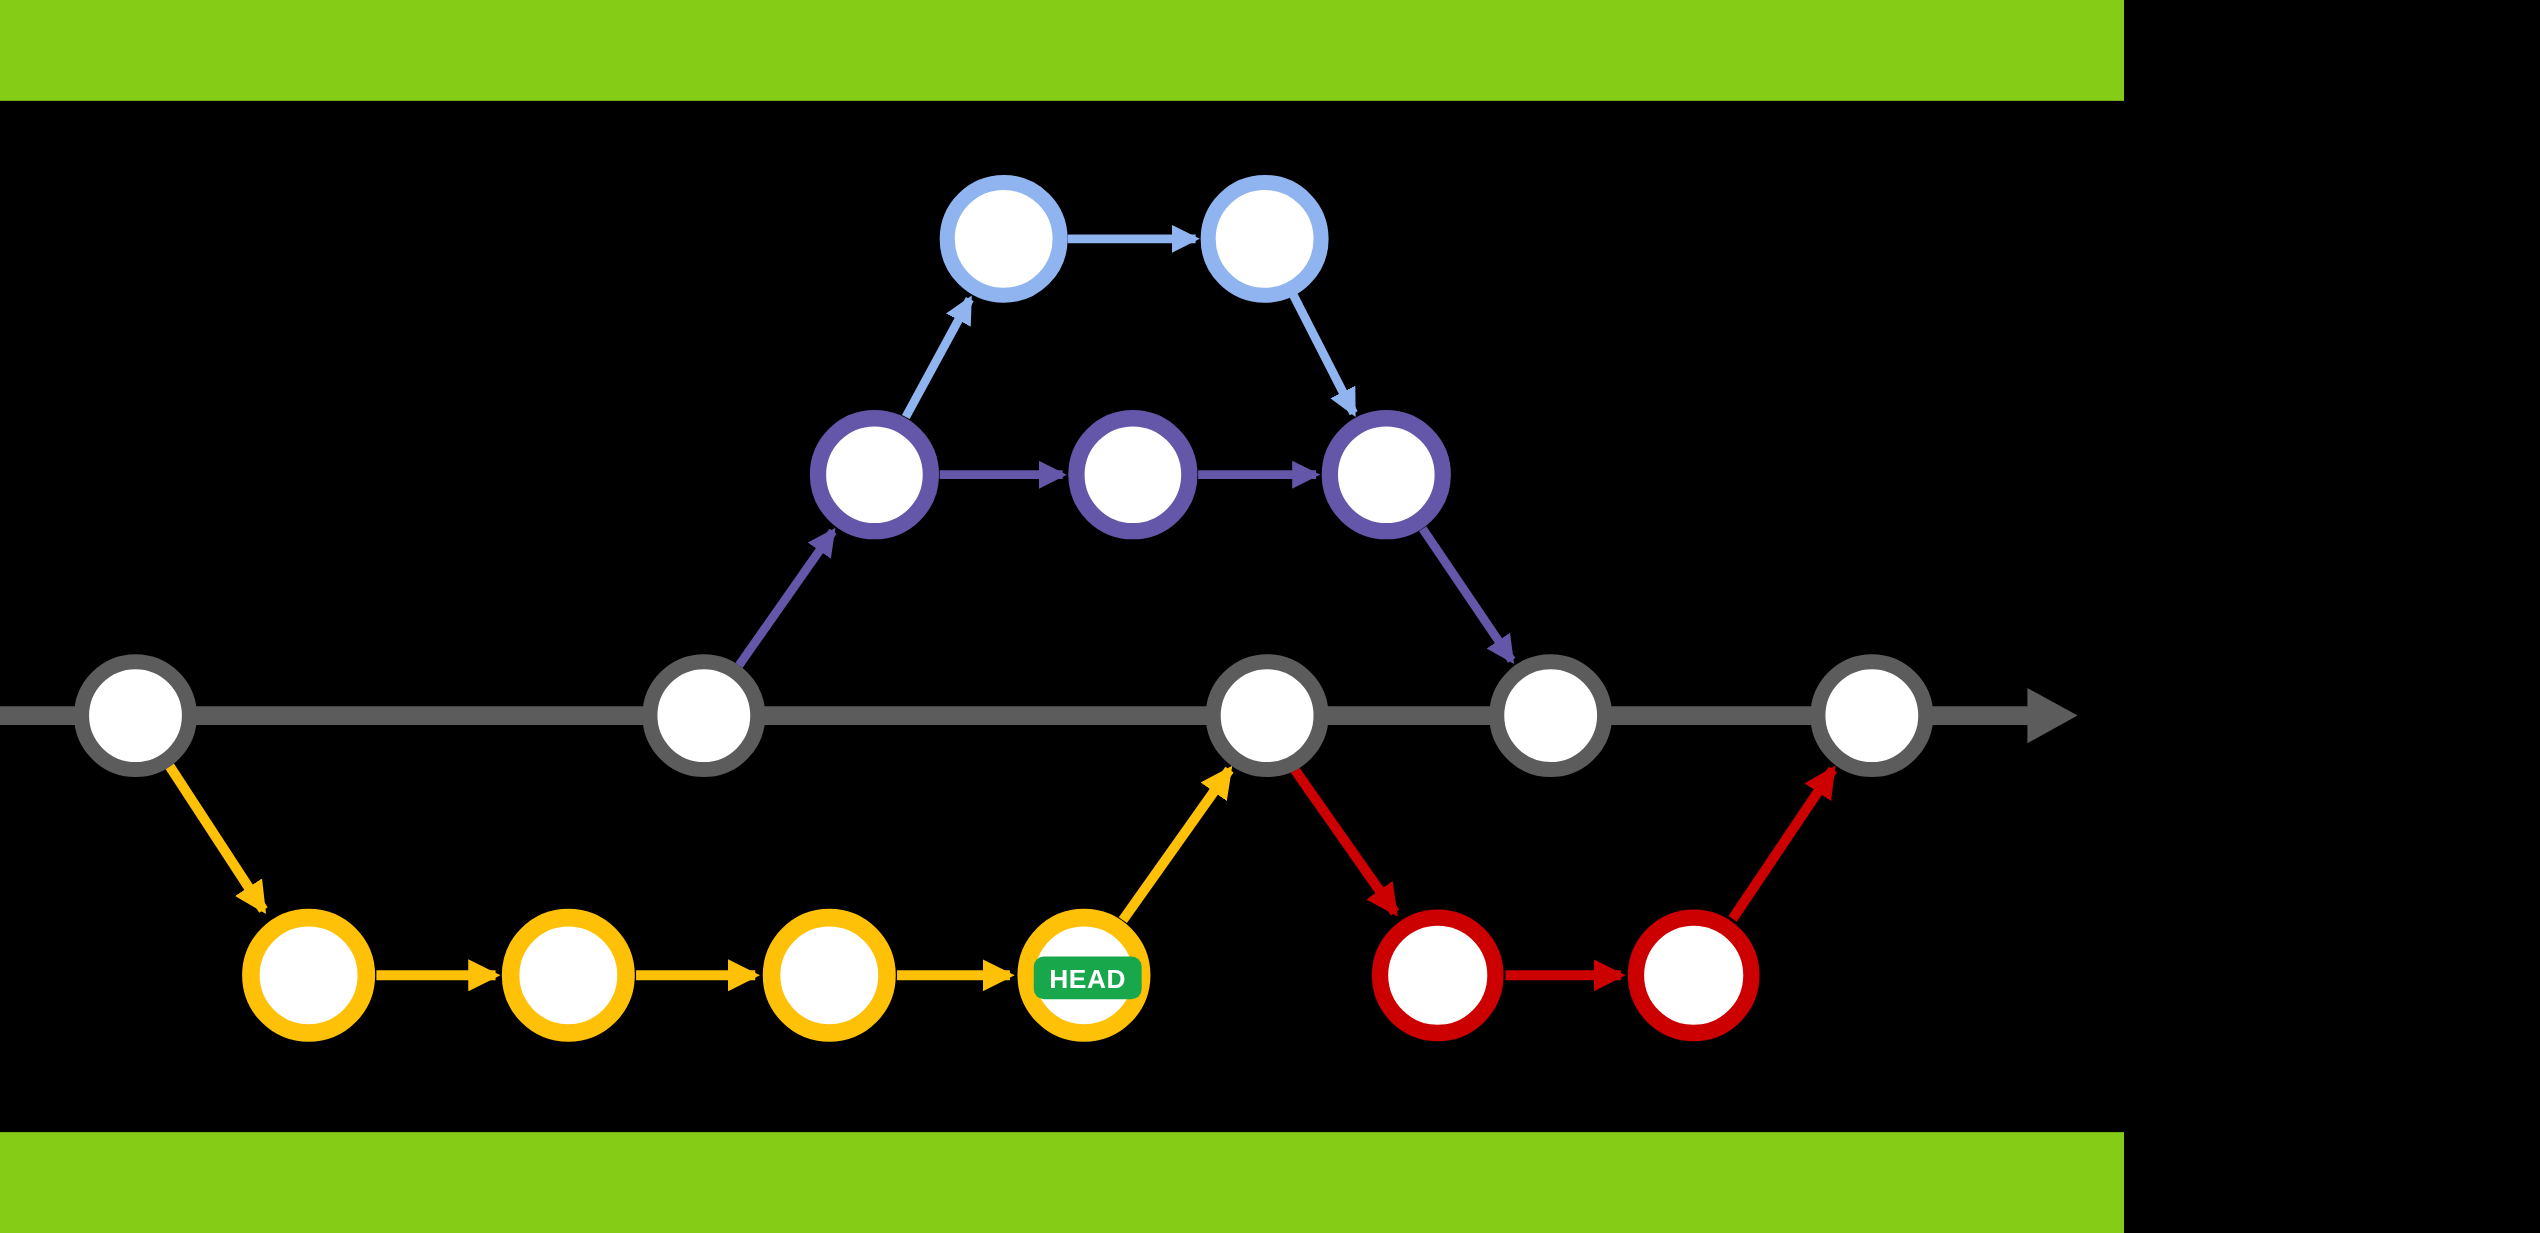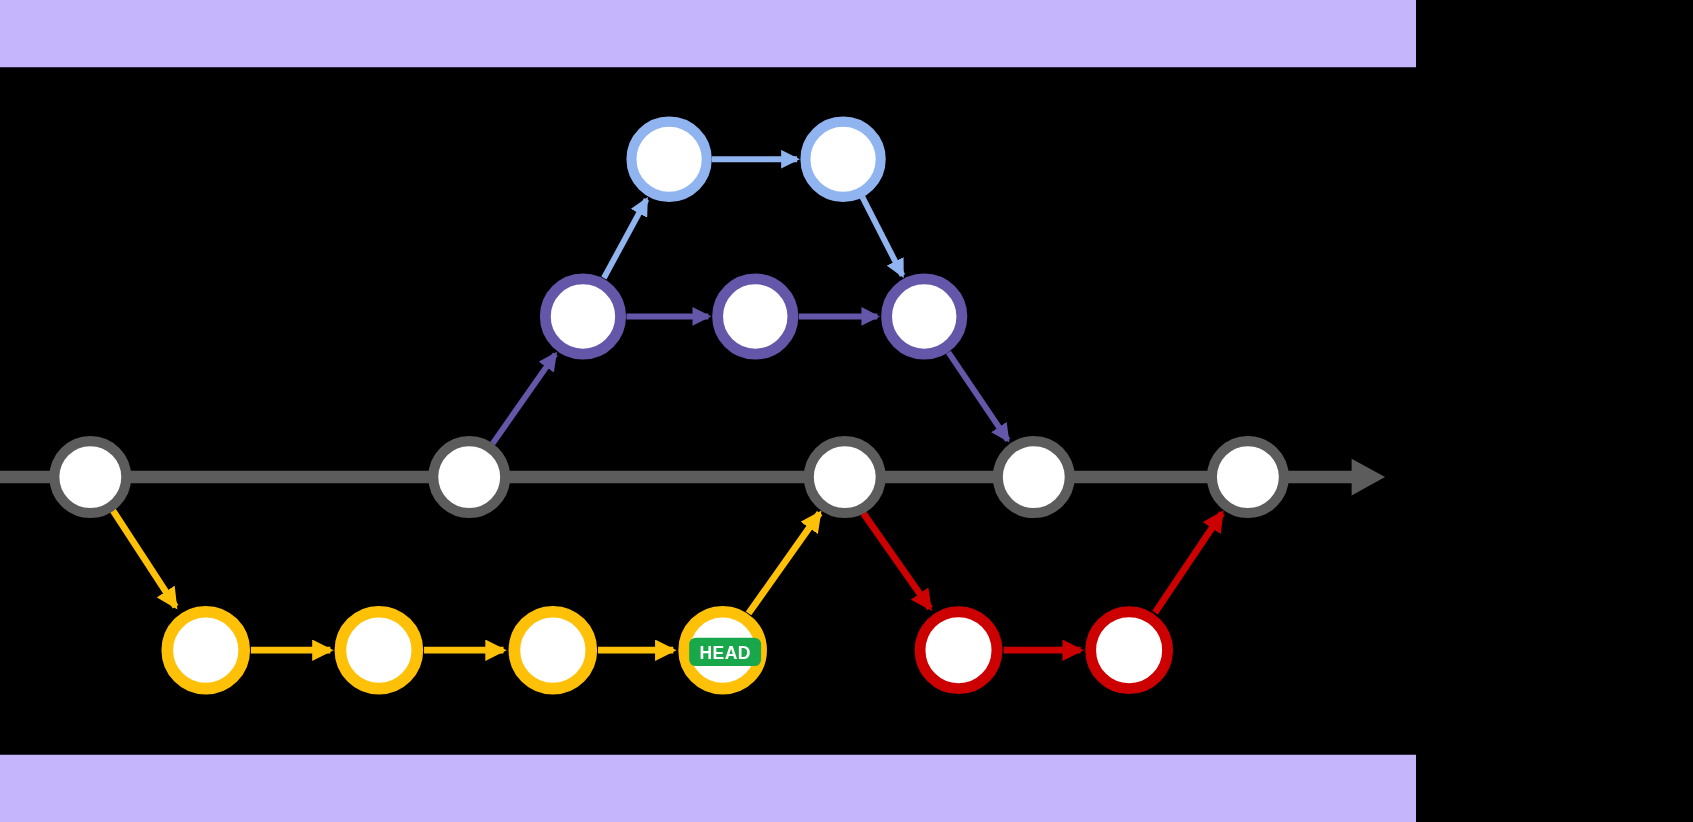"HEAD" .stage { background: #c4b5fd -> #84cc16 }
